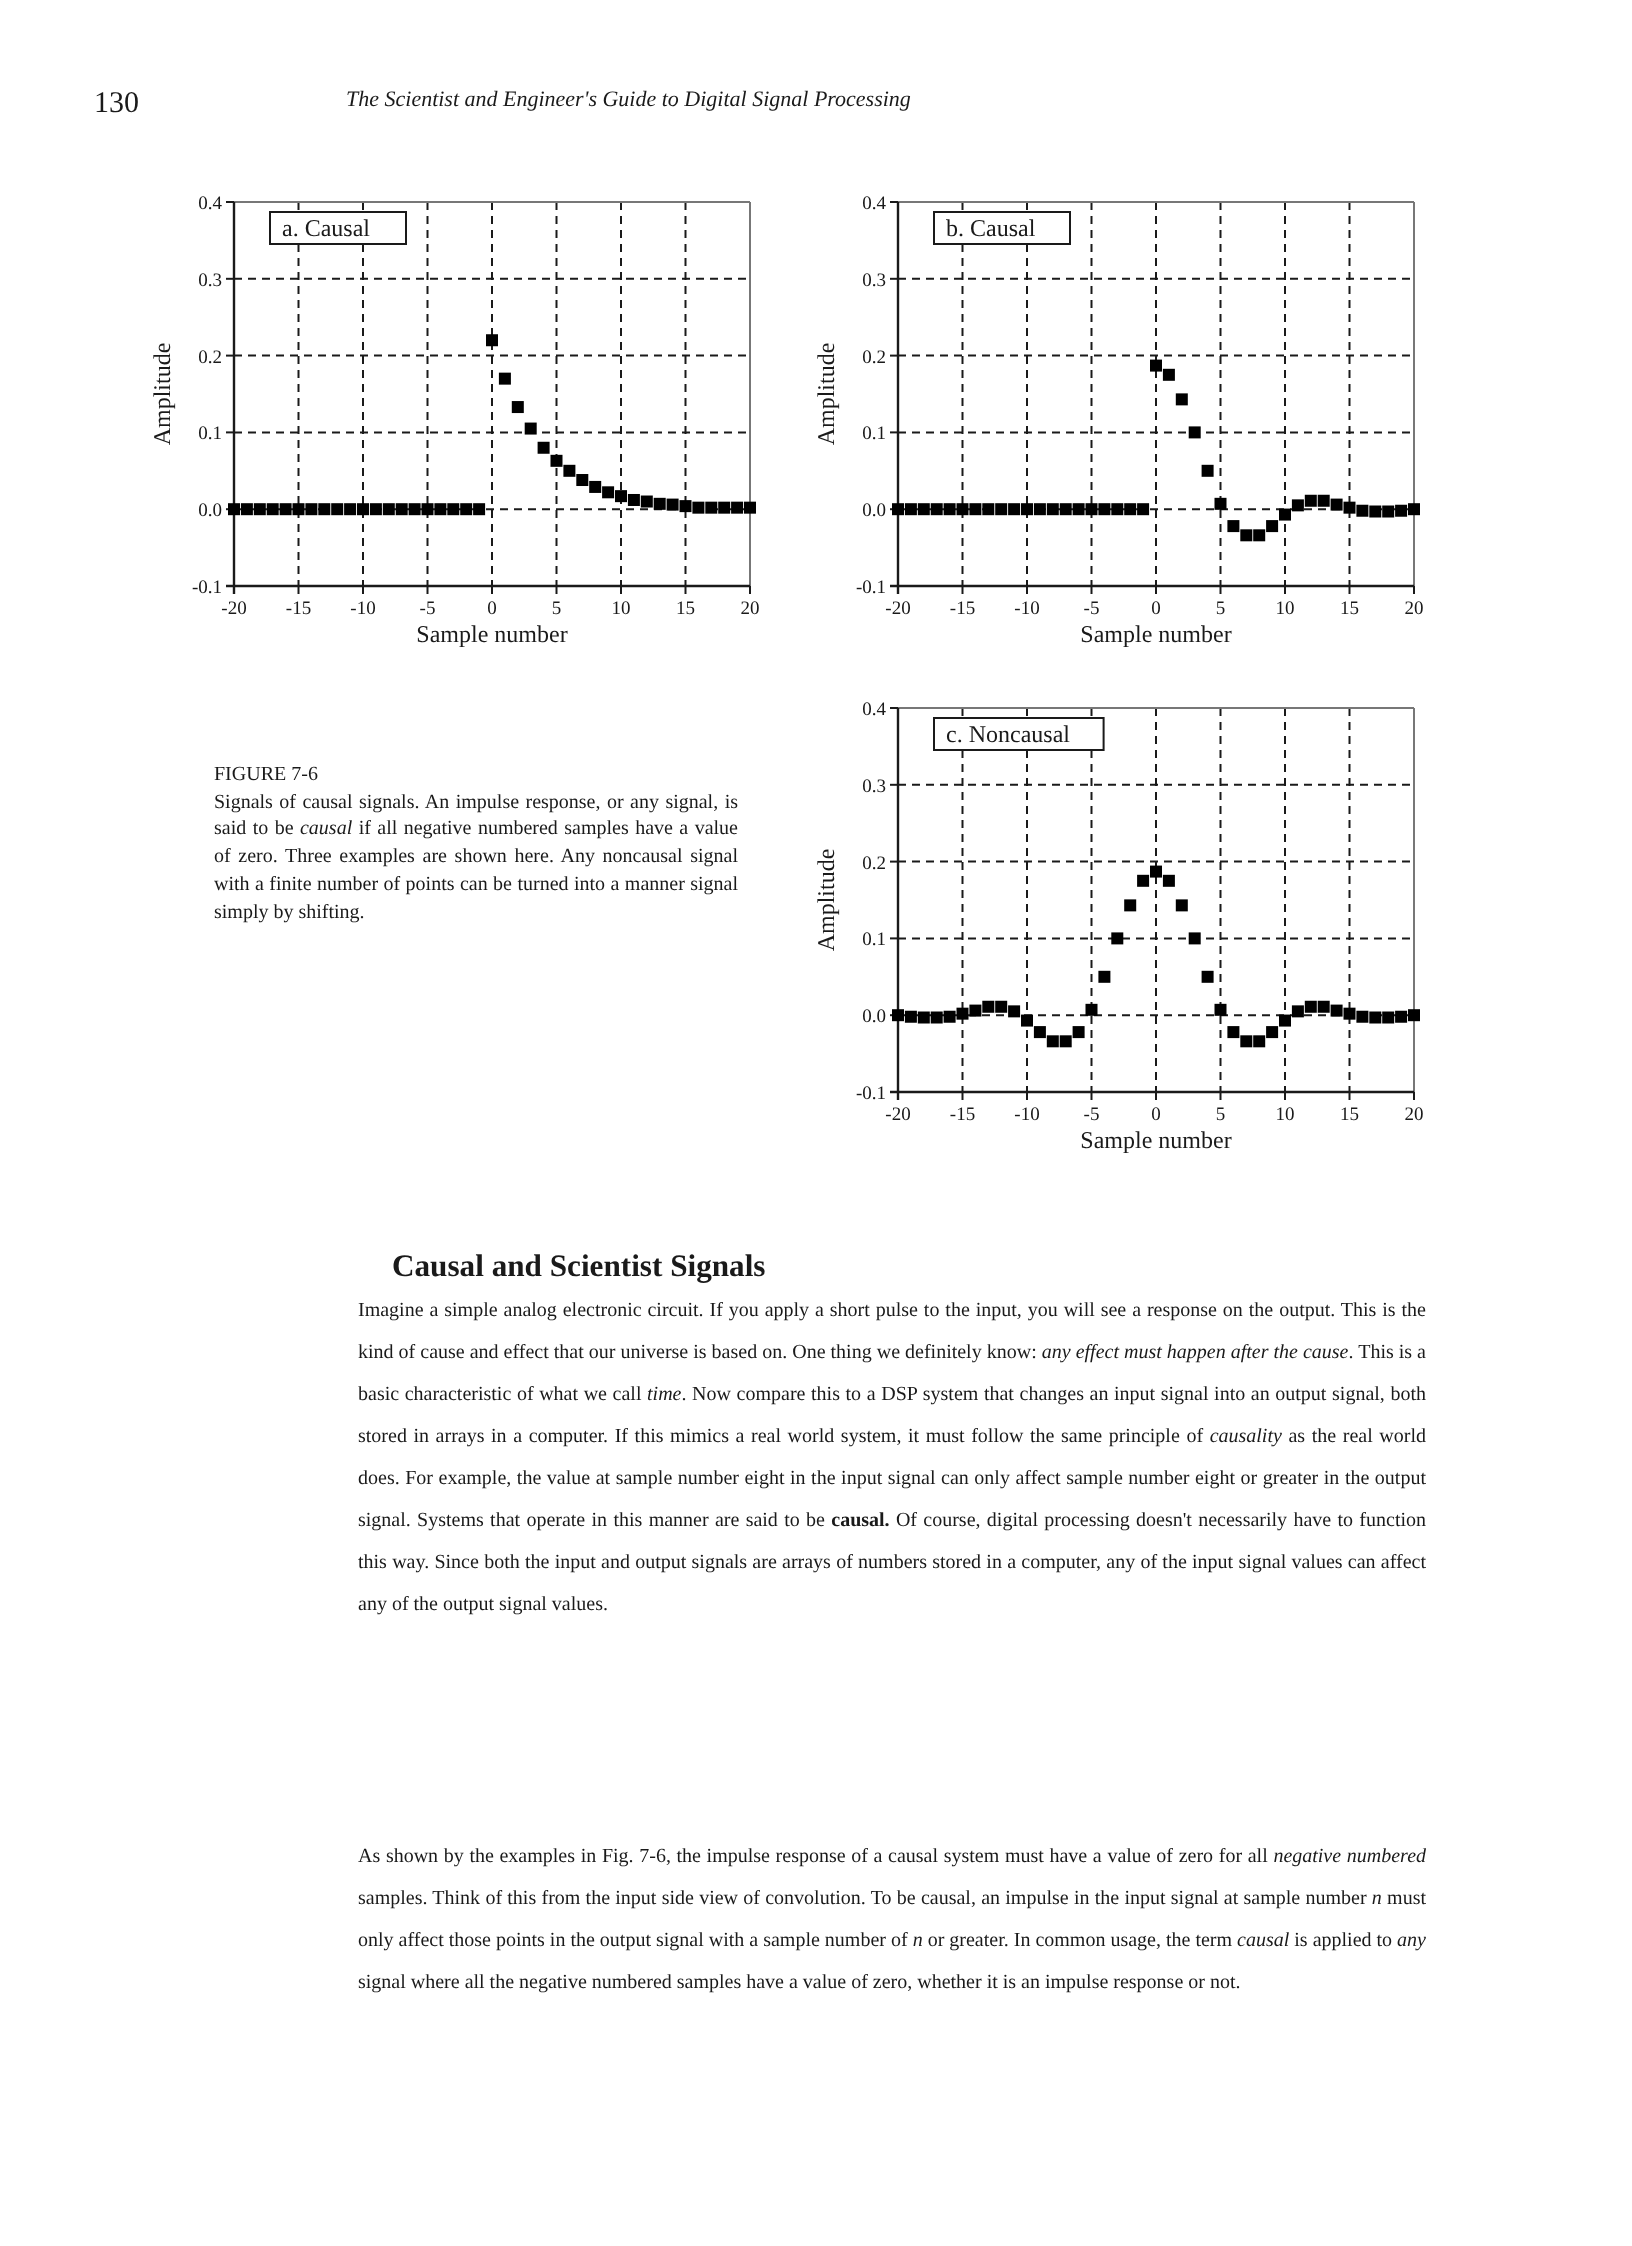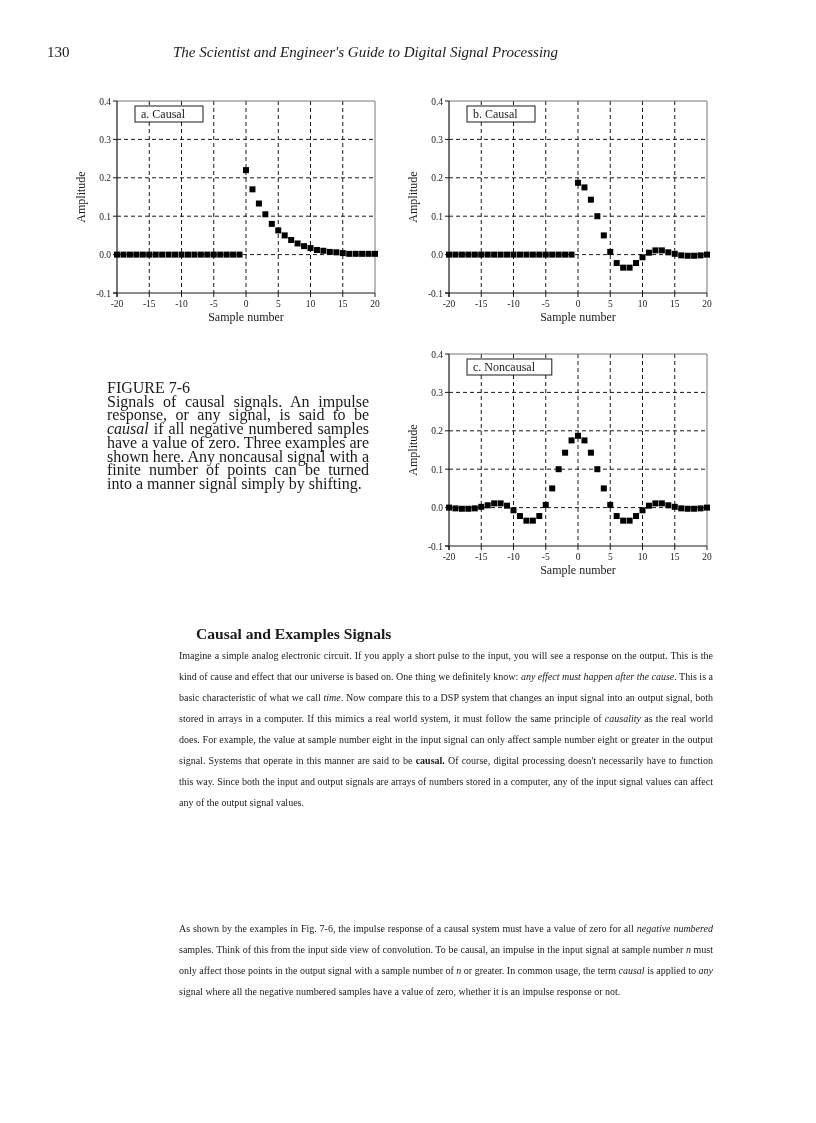"The Scientist and Engineer's Guide" .running-head { font-size: 15px -> 11px }
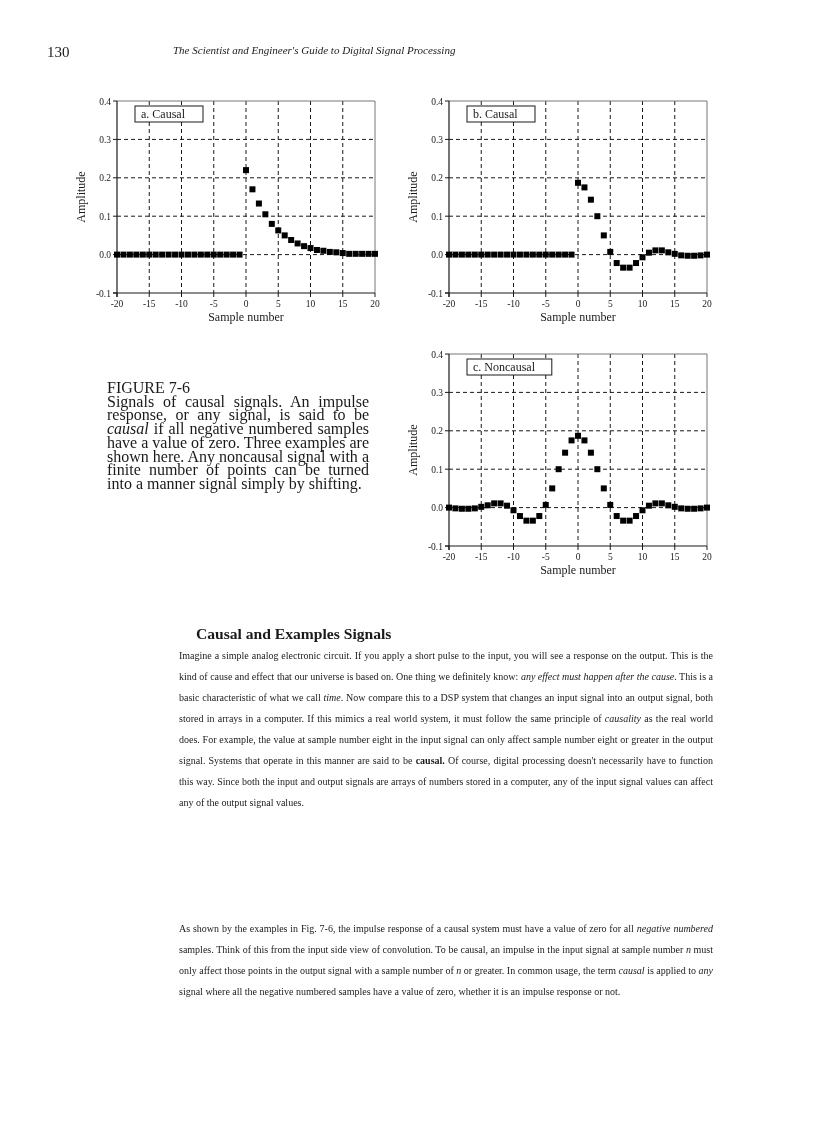"FIGURE 7-6" .caption { font-size: 16px -> 10px }
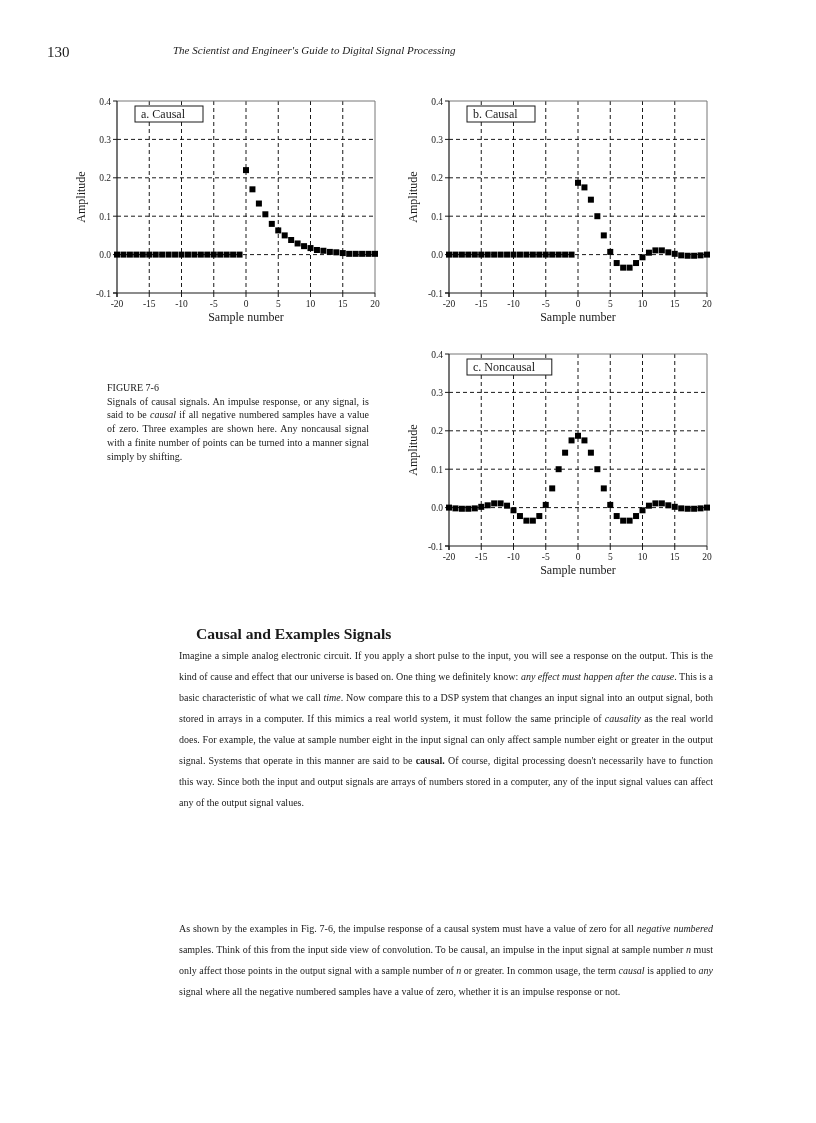"Causal and Examples Signals" div.section-heading { text: Examples -> Scientist }
